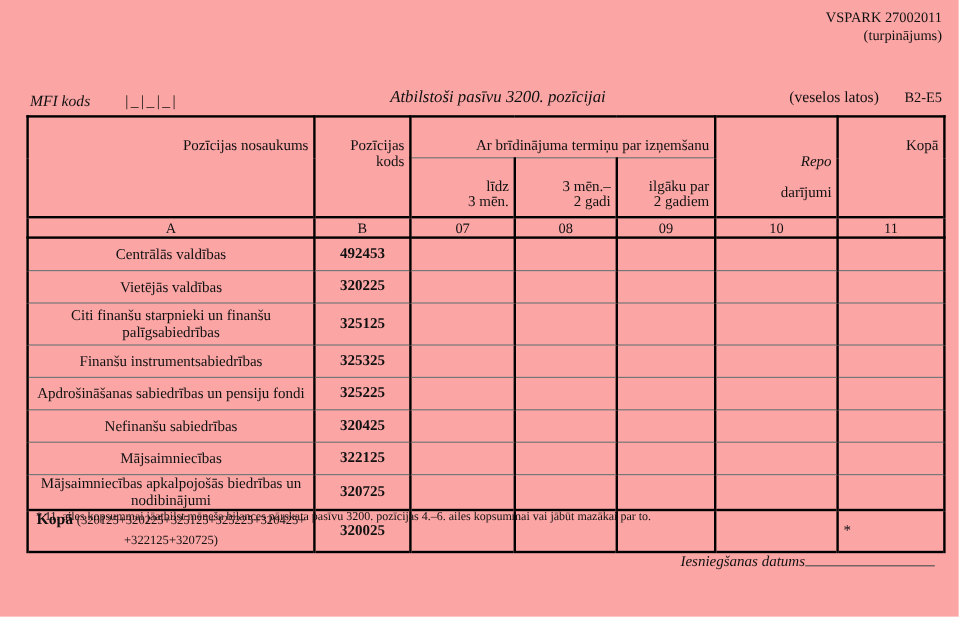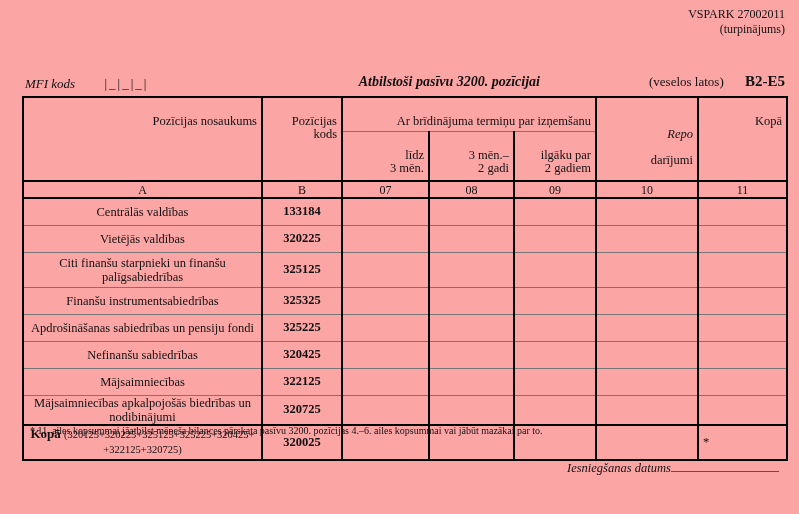"Atbilstoši pasīvu 3200. pozīcijai" .title { font-weight: bold -> normal; text-align: right -> center }
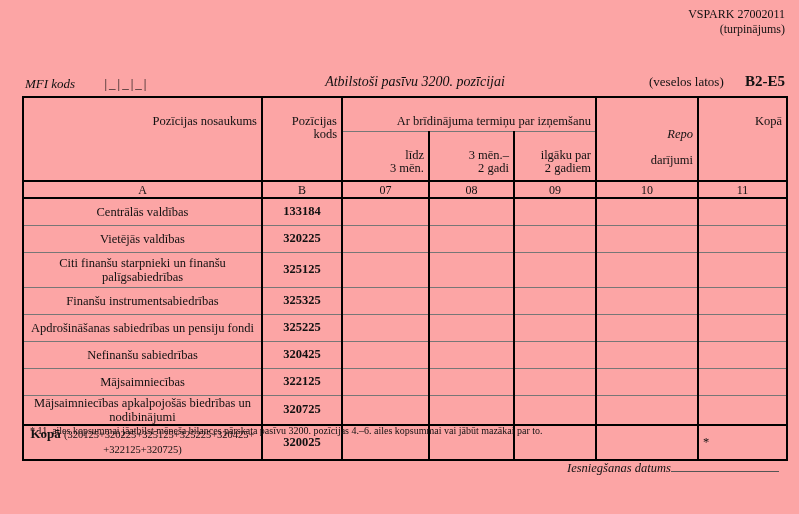"B2-E5" .unitsline .formid { font-size: 15px -> 12px; font-weight: bold -> normal }
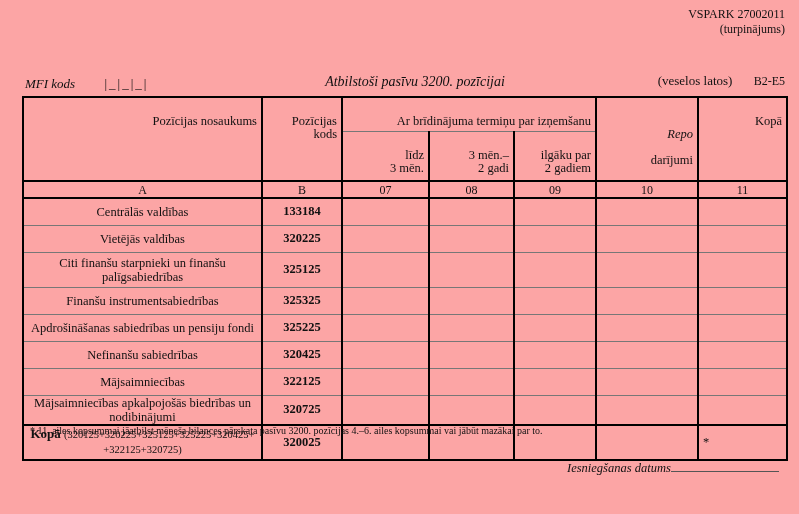"133184" td.code { text: 133184 -> 492453 }
